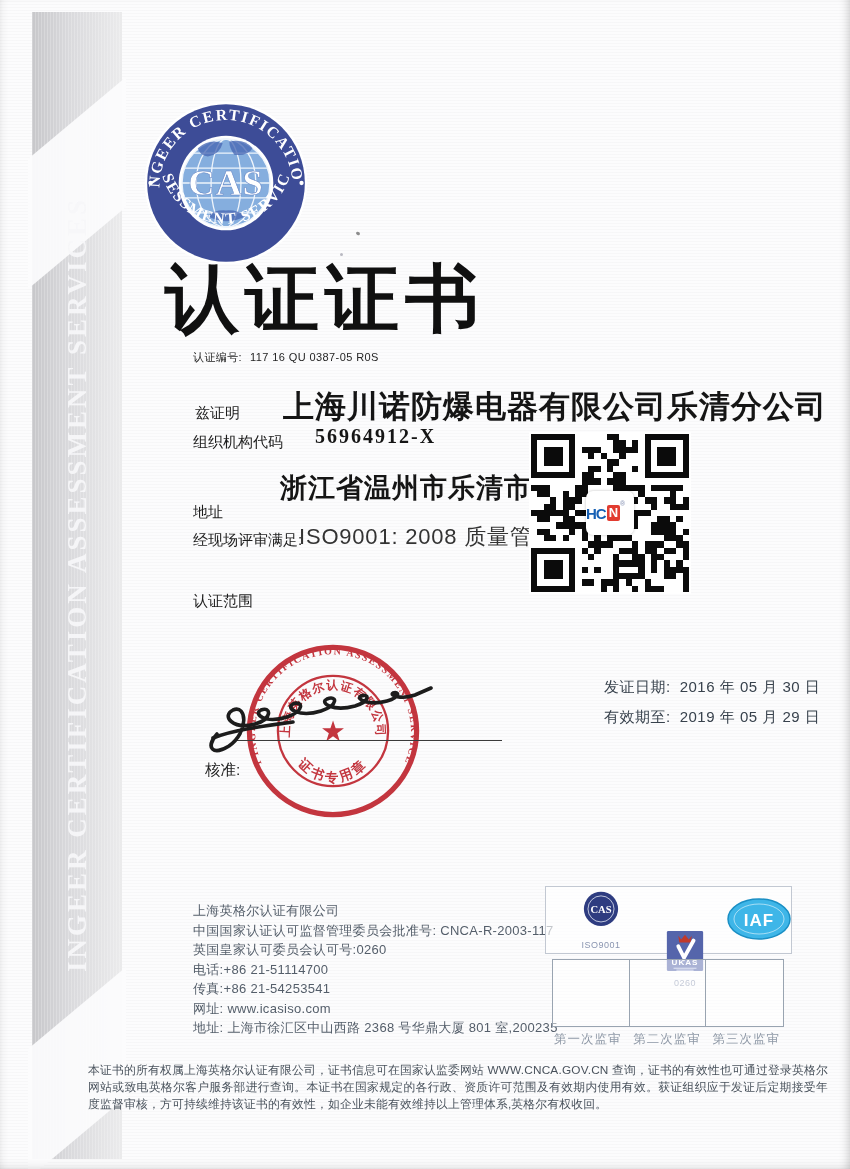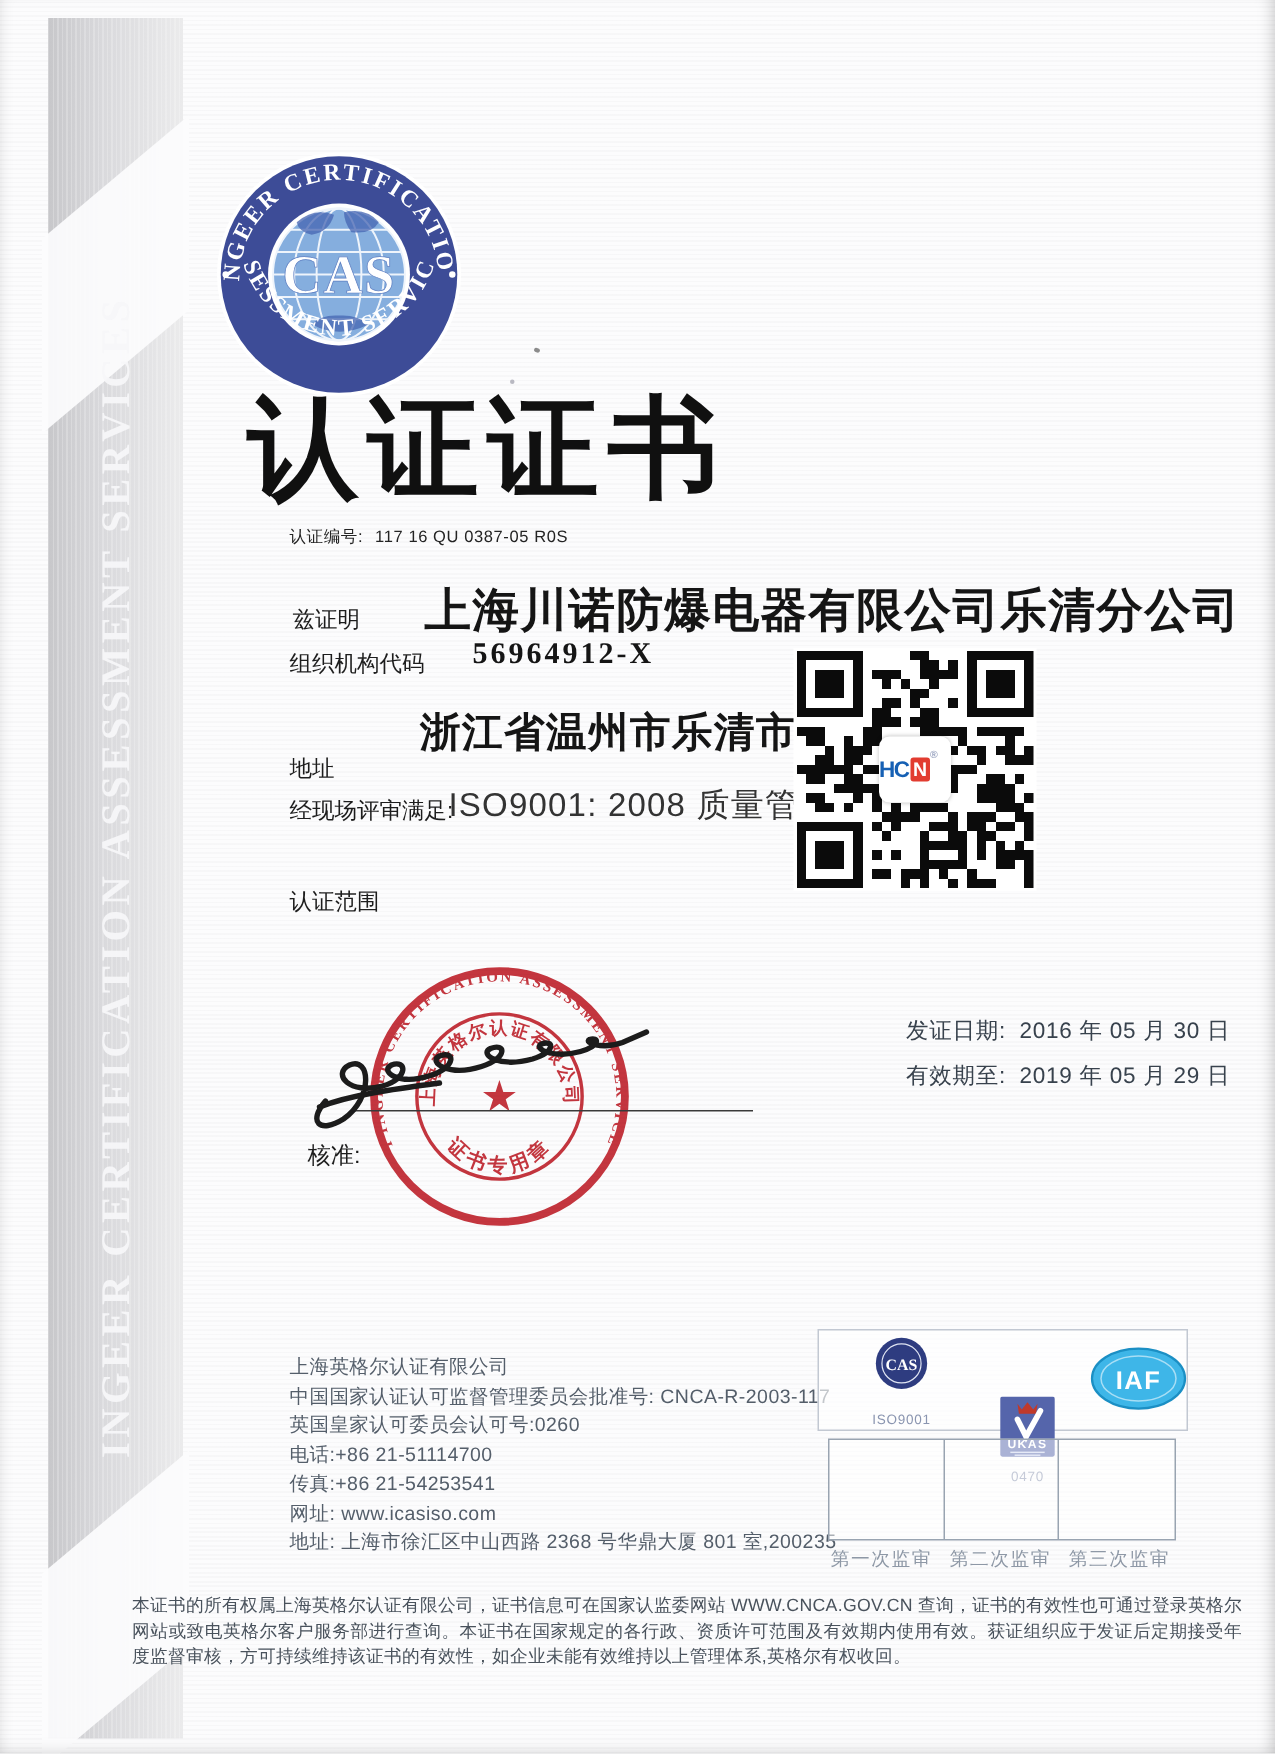"0470" div.acc-cap { text: 0470 -> 0260 }
